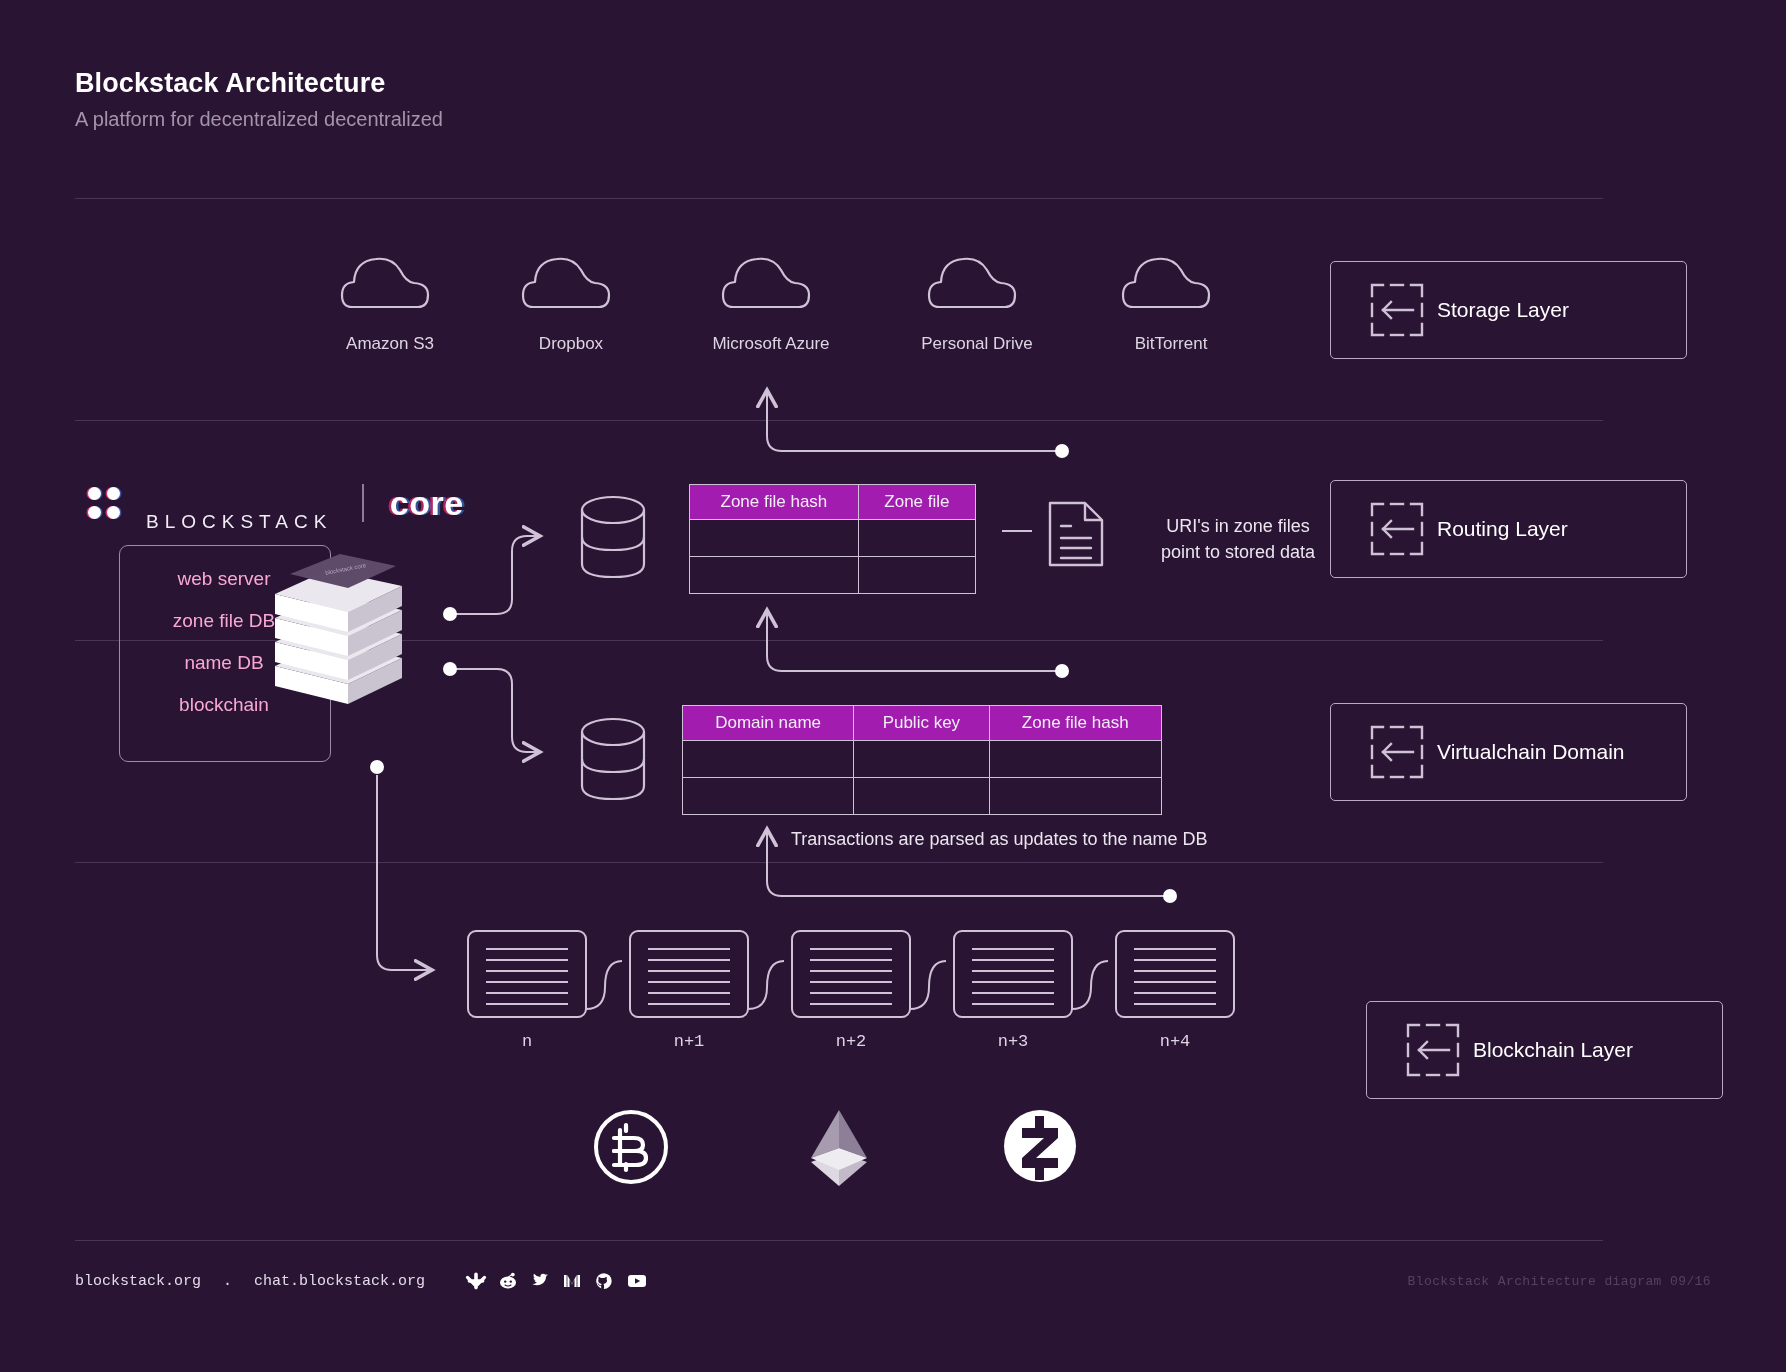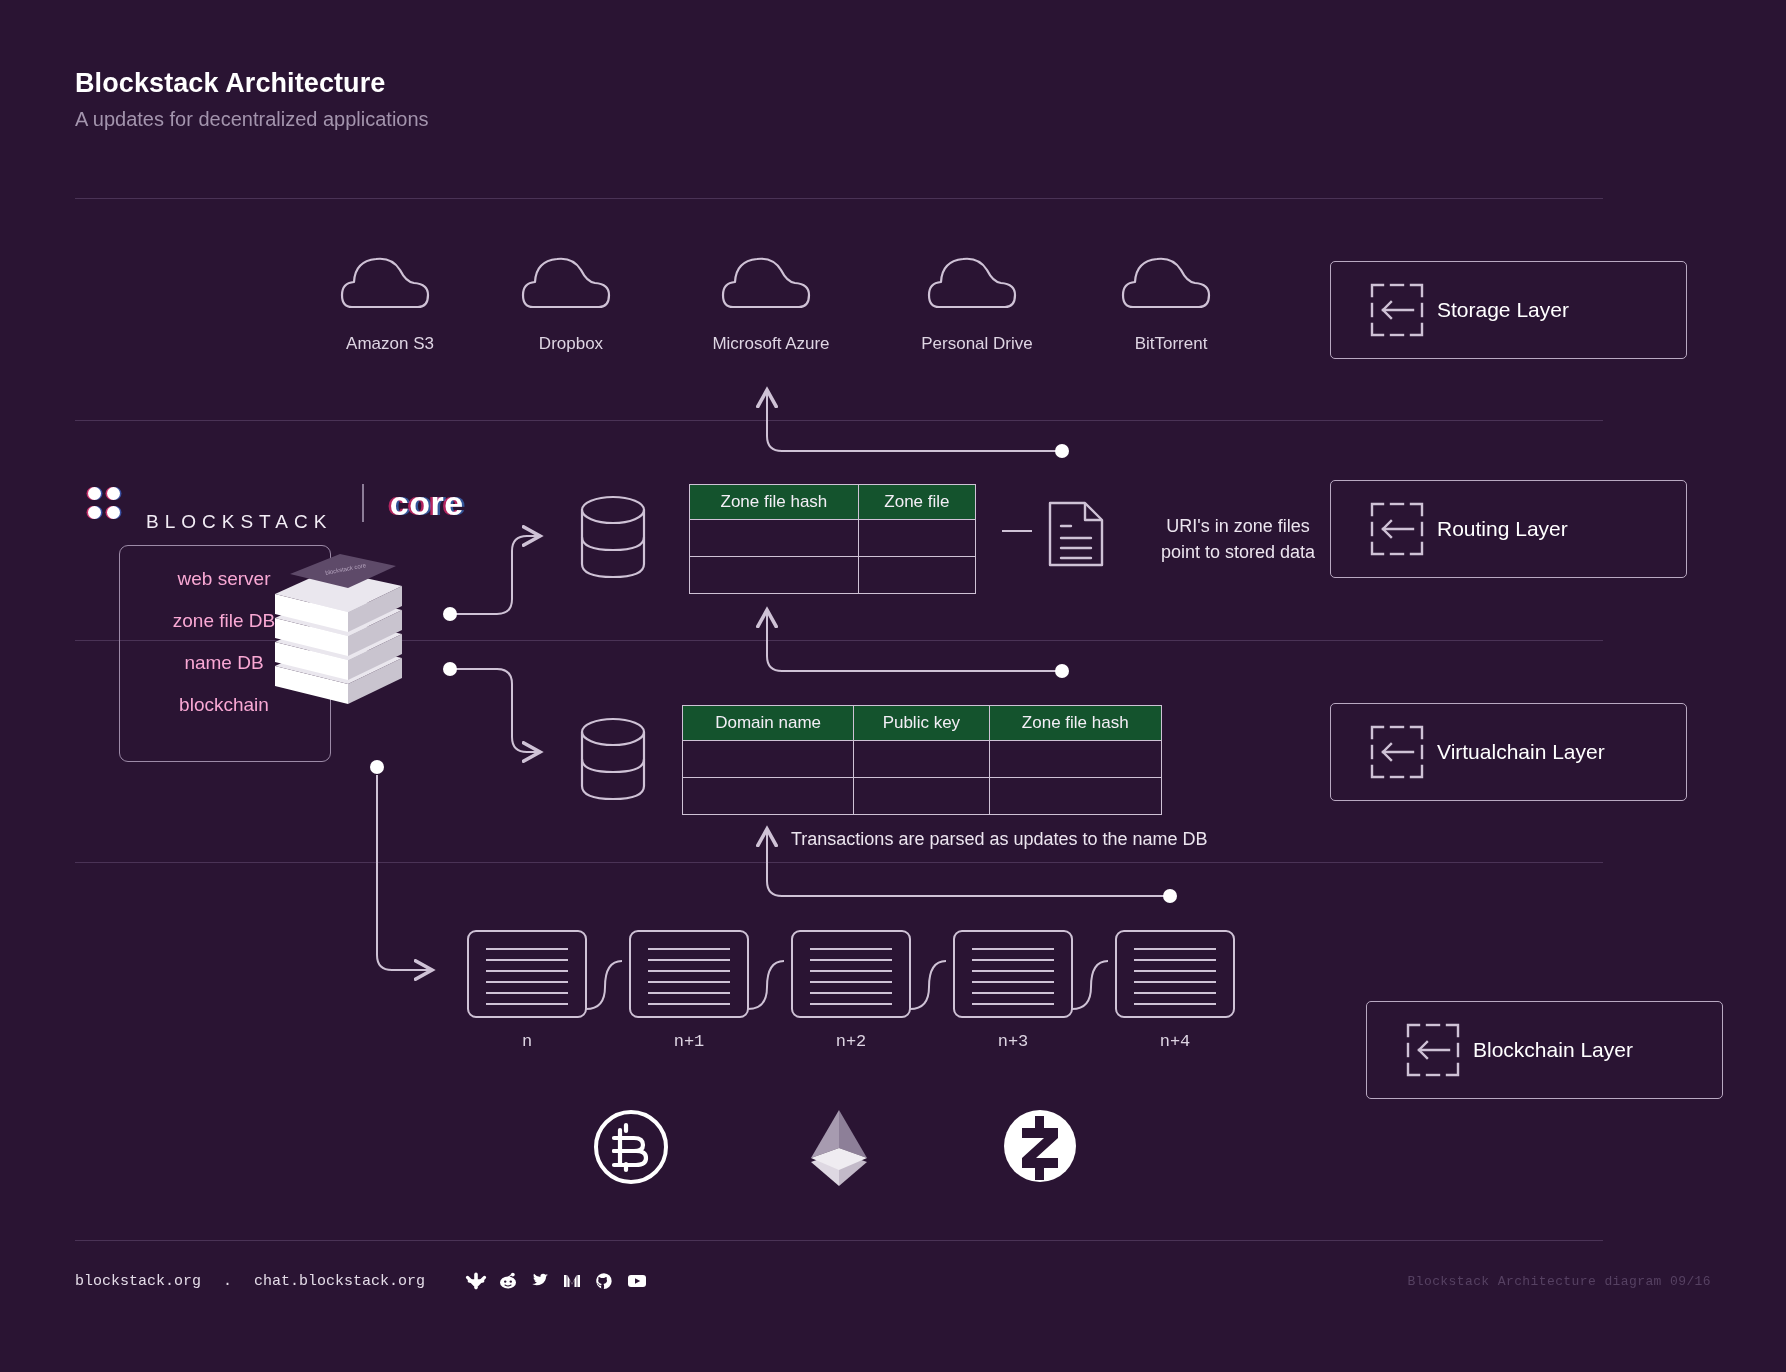"A updates for decentralized applications" div.subtitle { text: updates for decentralized applications -> platform for decentralized decentralized }
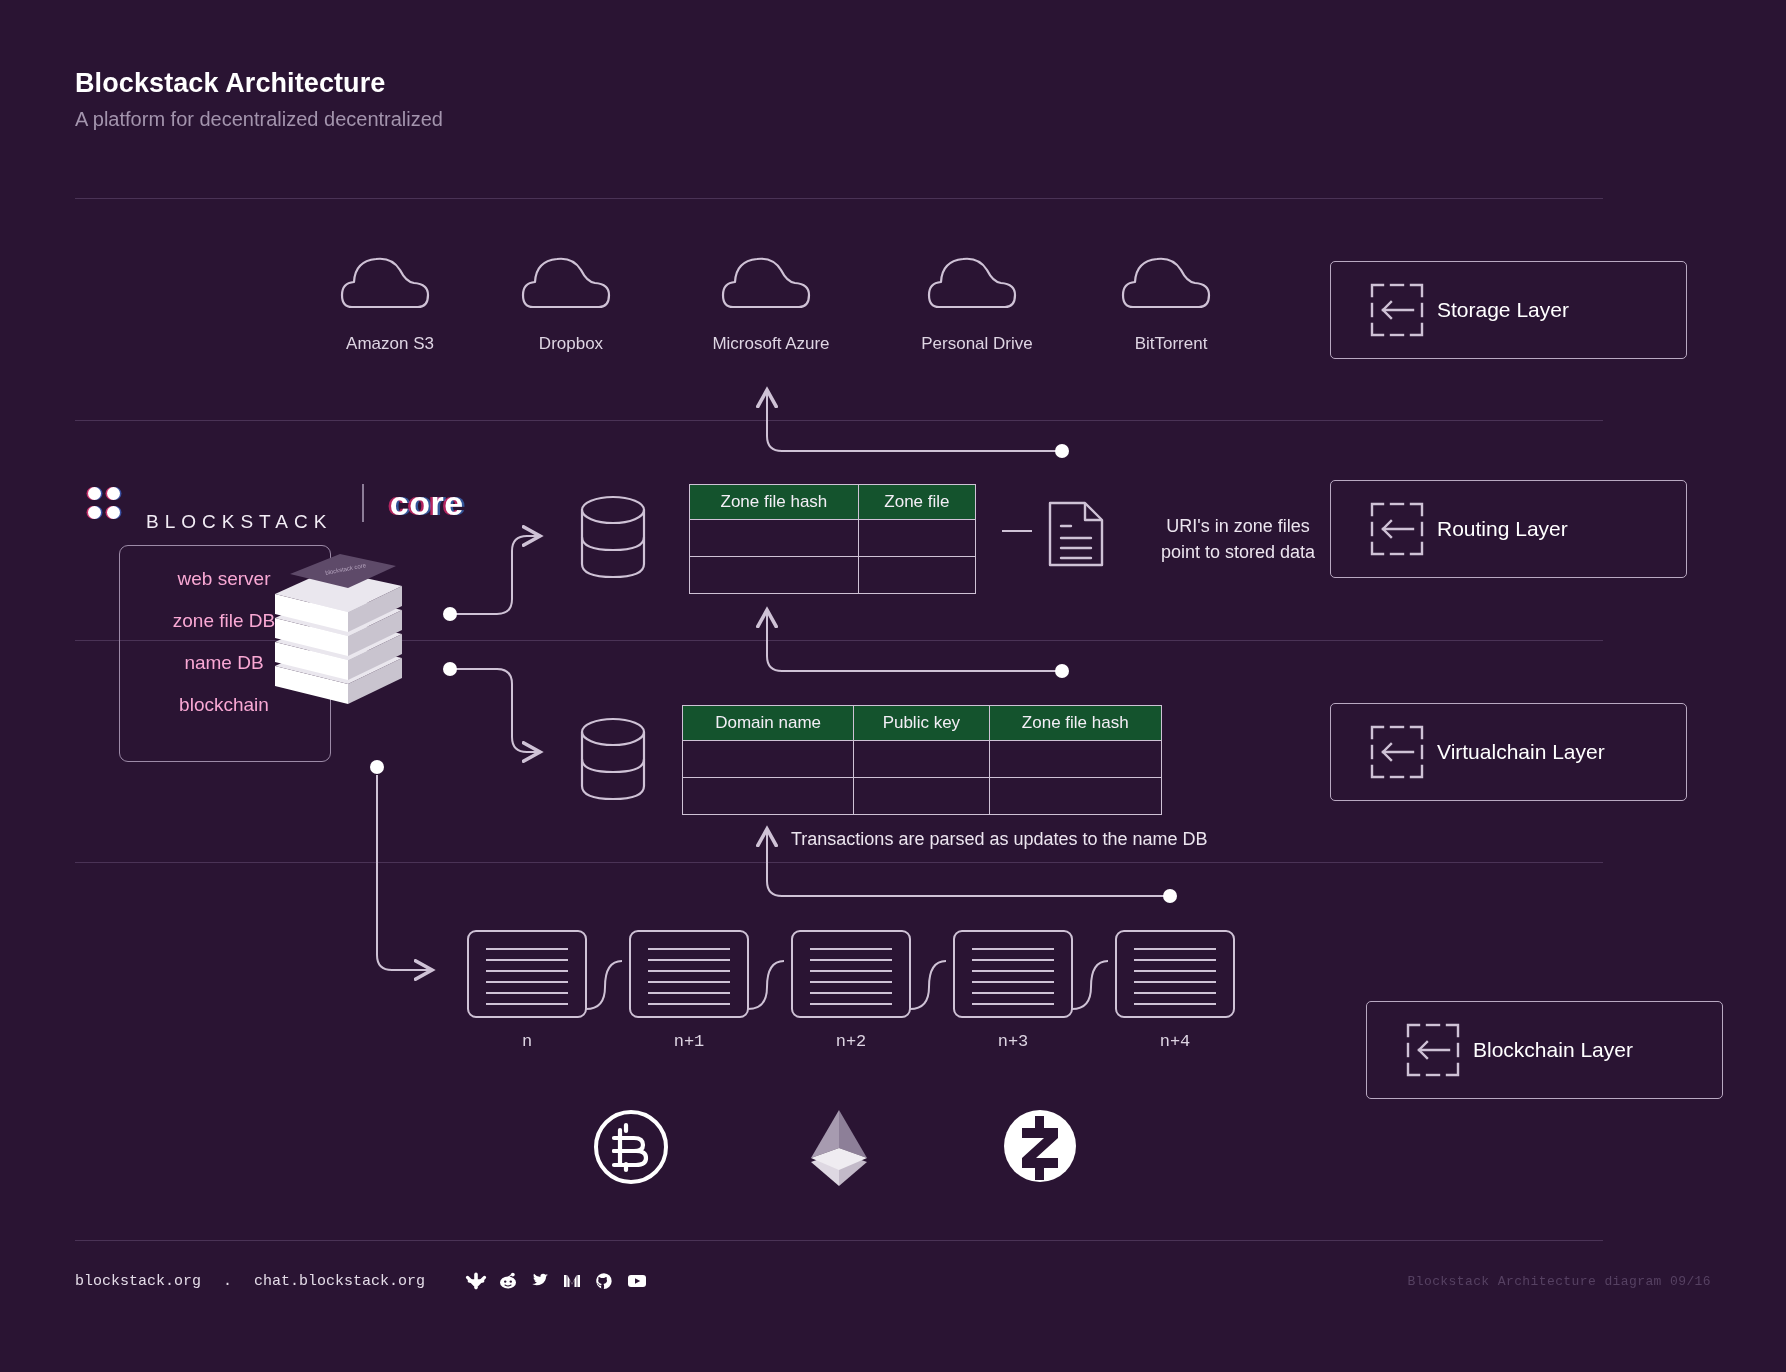"Zone file hash" .tbl th { background: #14532d -> #a21caf }
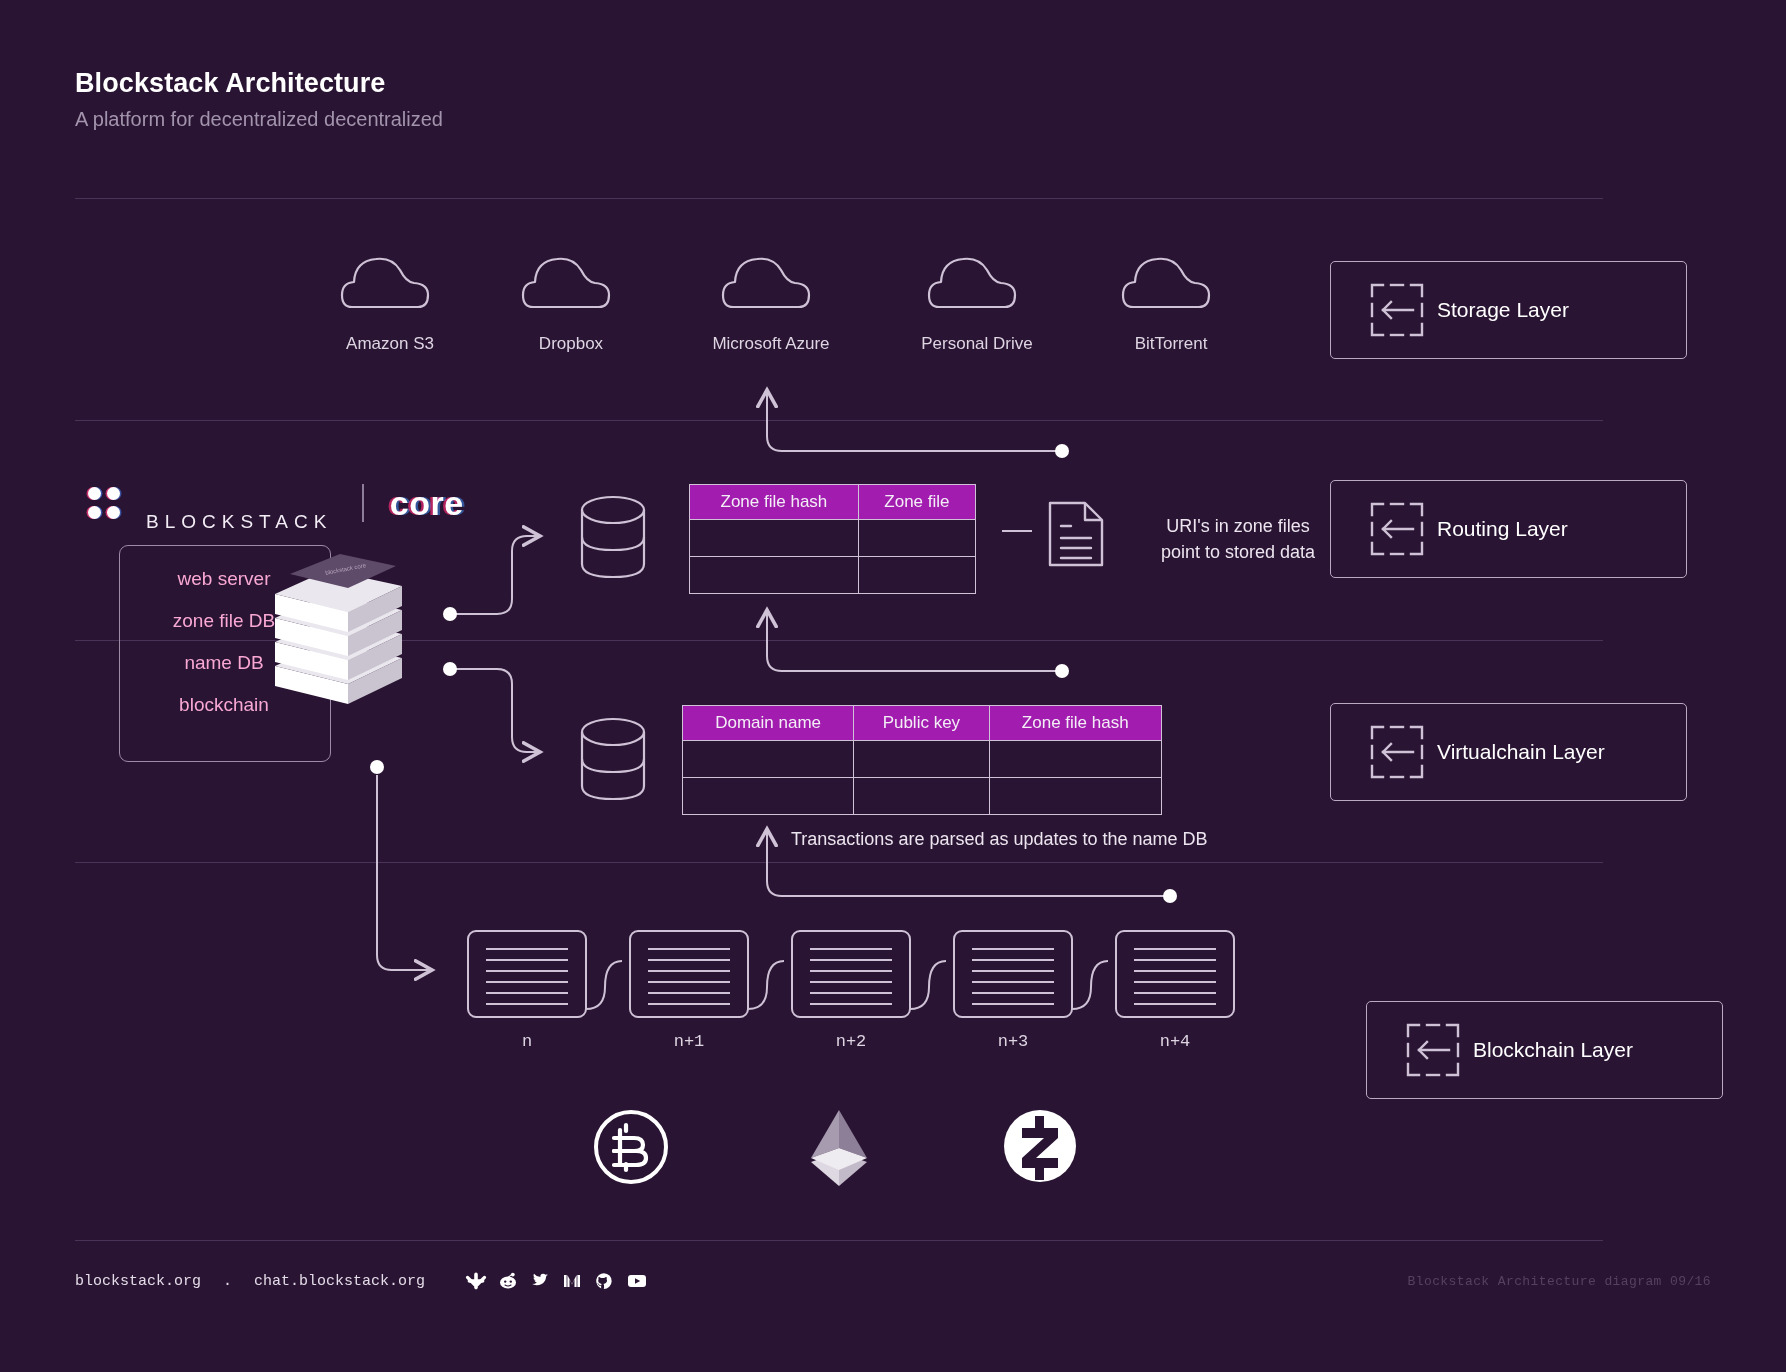"Virtualchain Layer" div.layer-label { text: Layer -> Domain }
